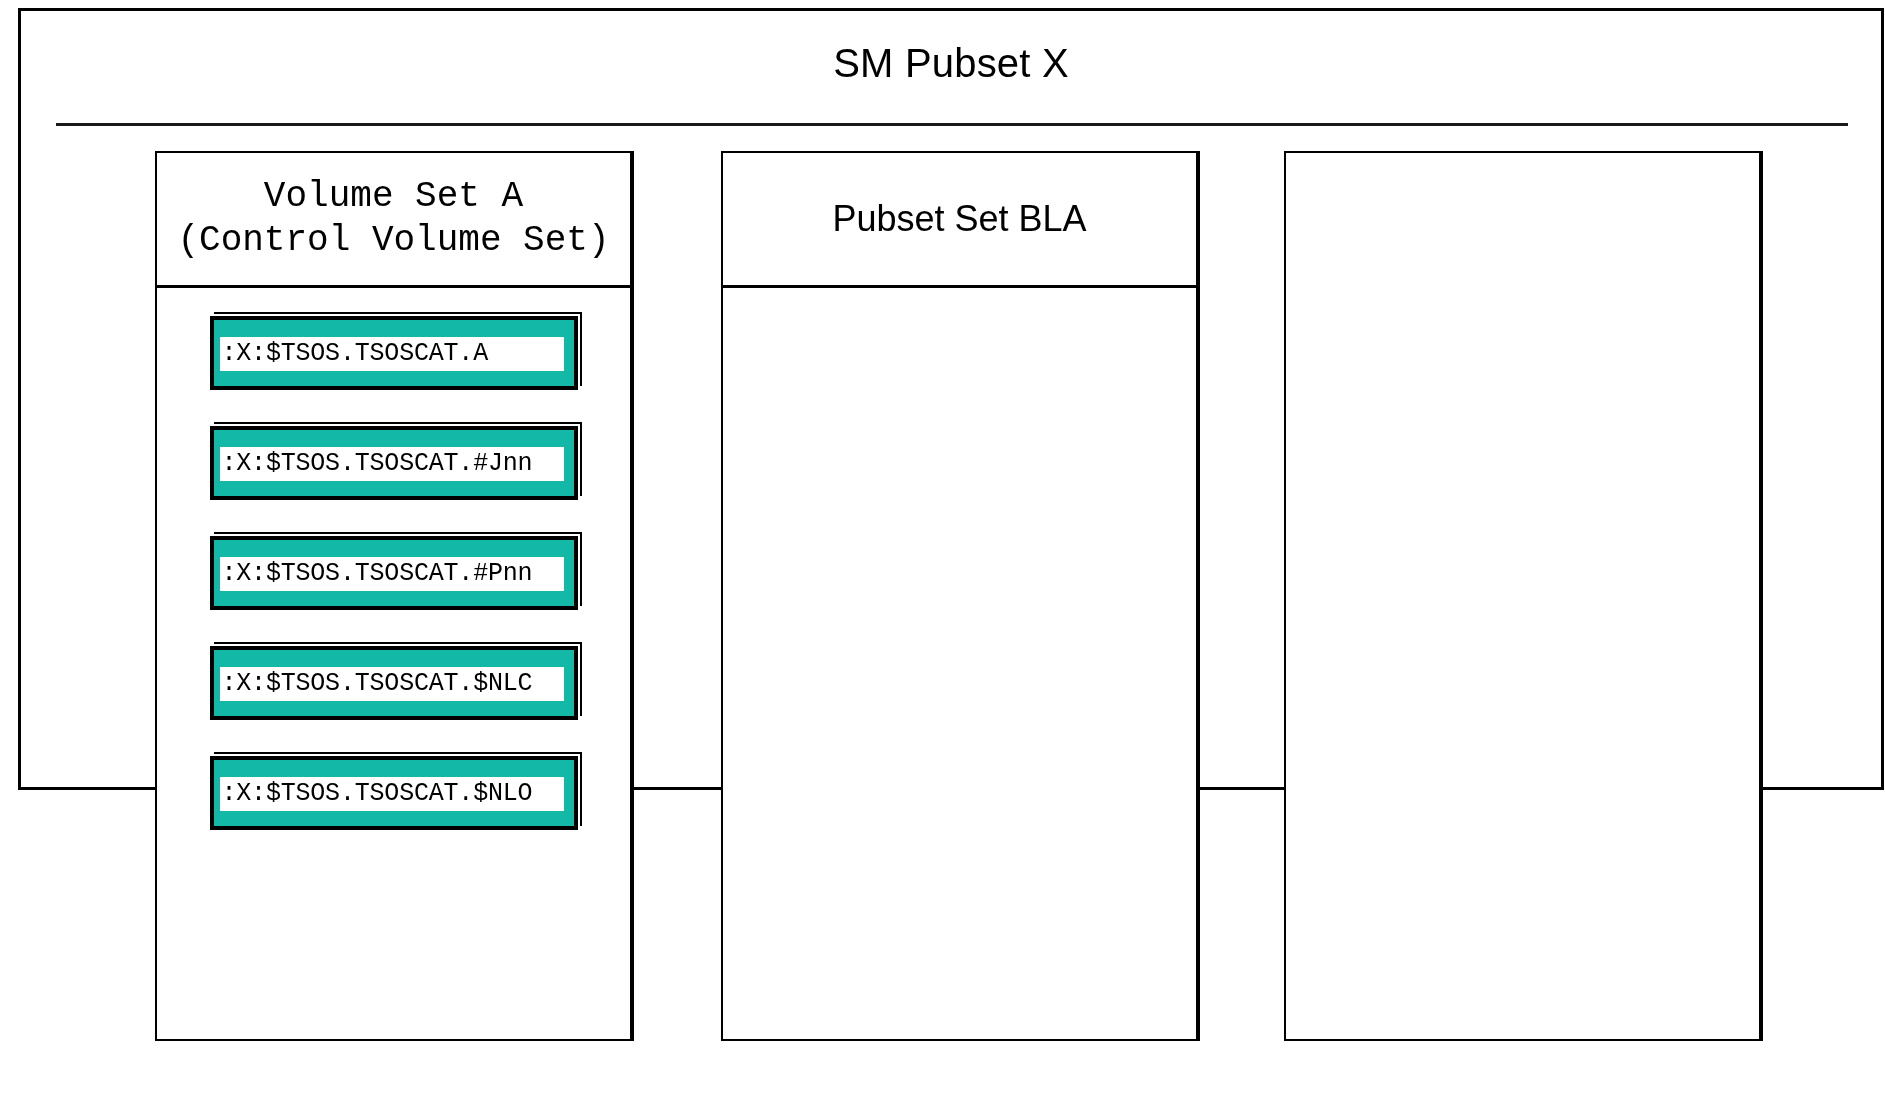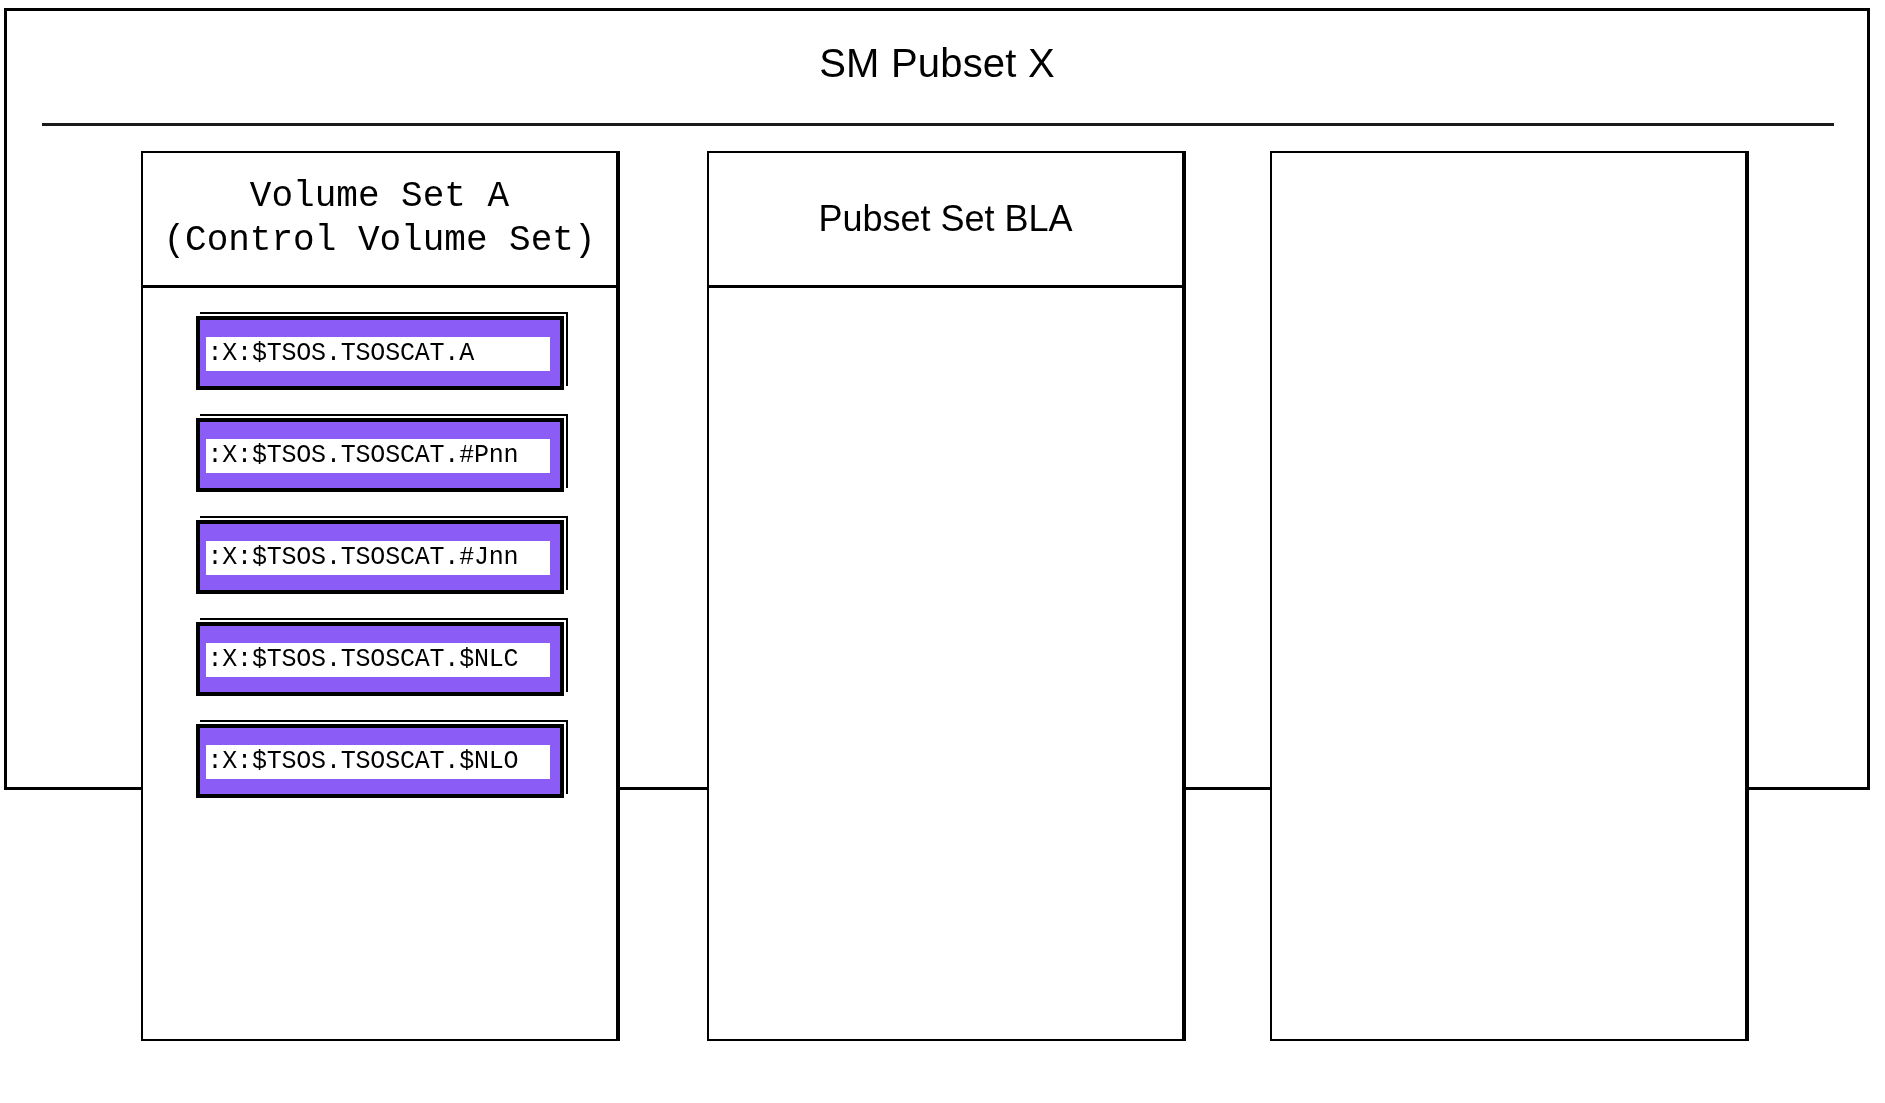"SM Pubset X" .figure-frame { left: 4px -> 18px }
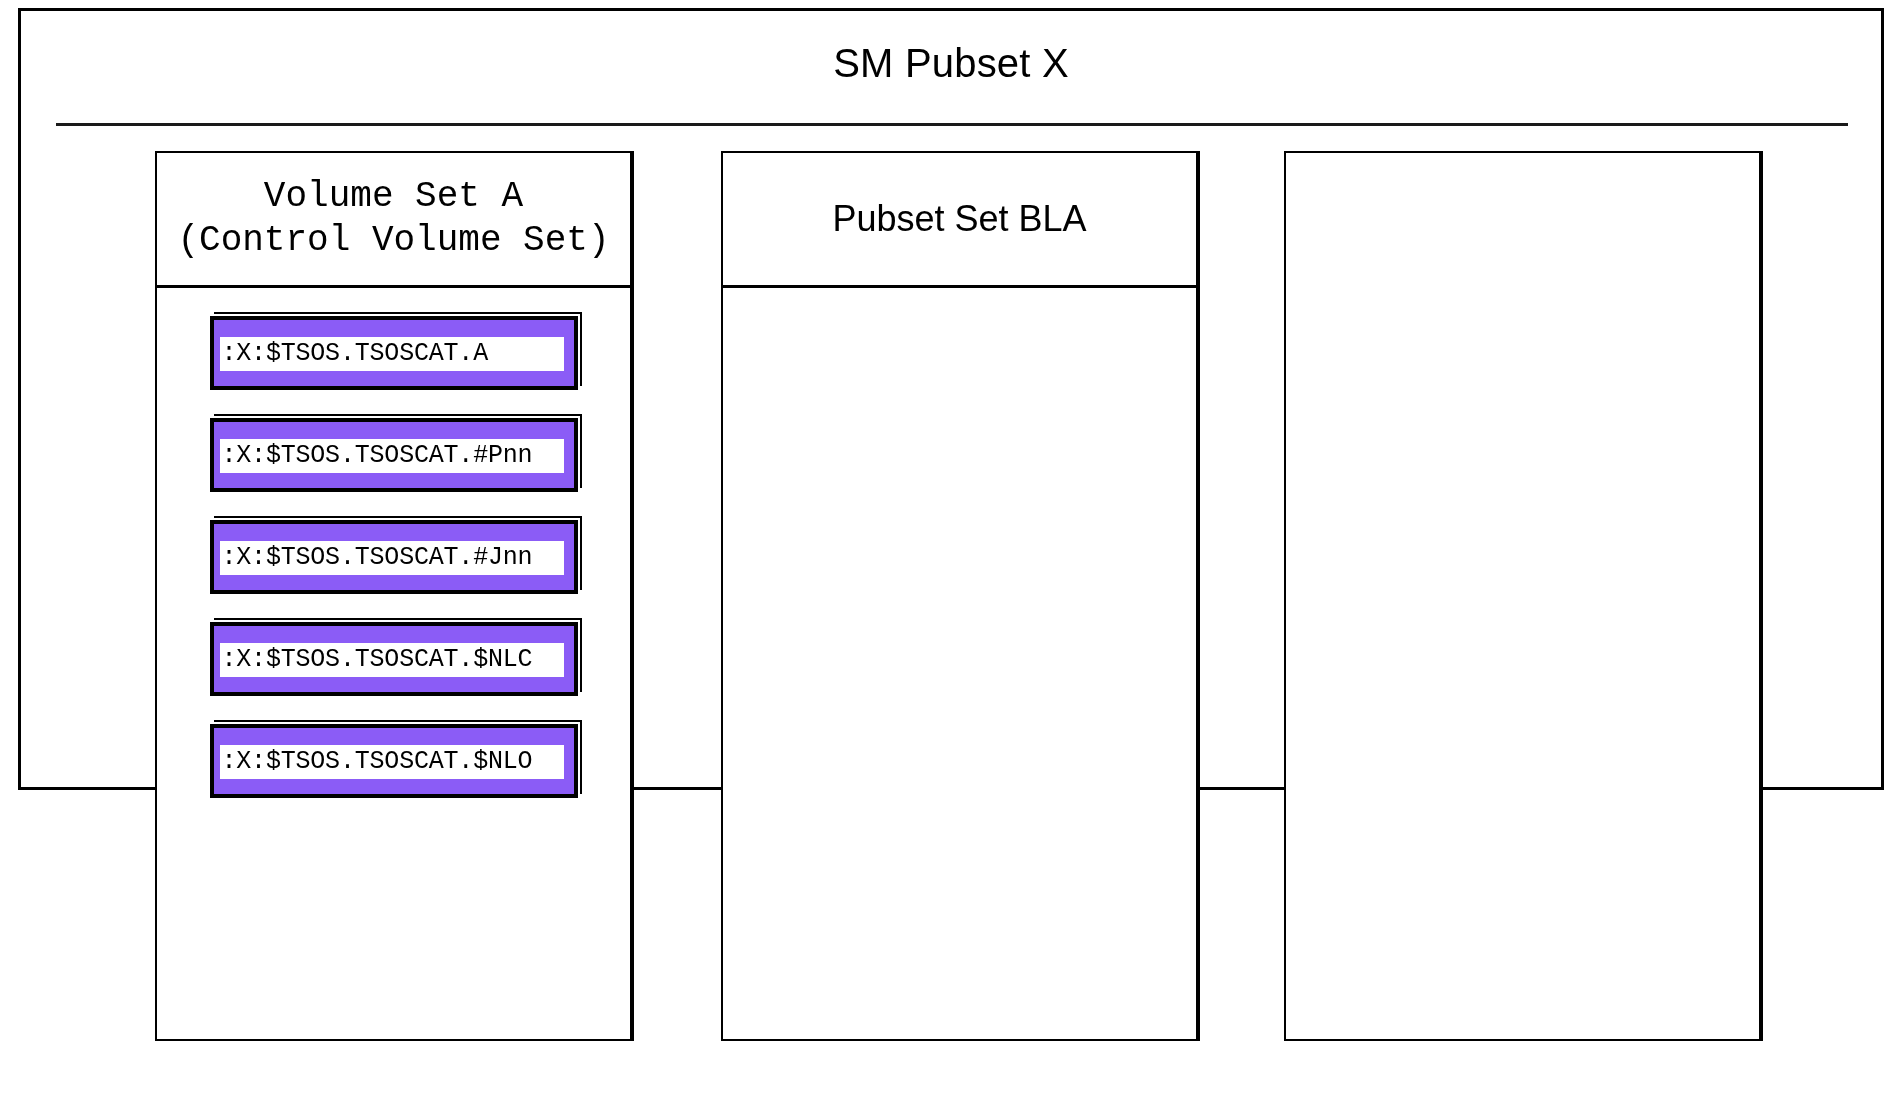":X:$TSOS.TSOSCAT.A" .catalog-entry { background: #8b5cf6 -> #14b8a6; margin: 0 auto 28px auto -> 0 auto 36px auto }
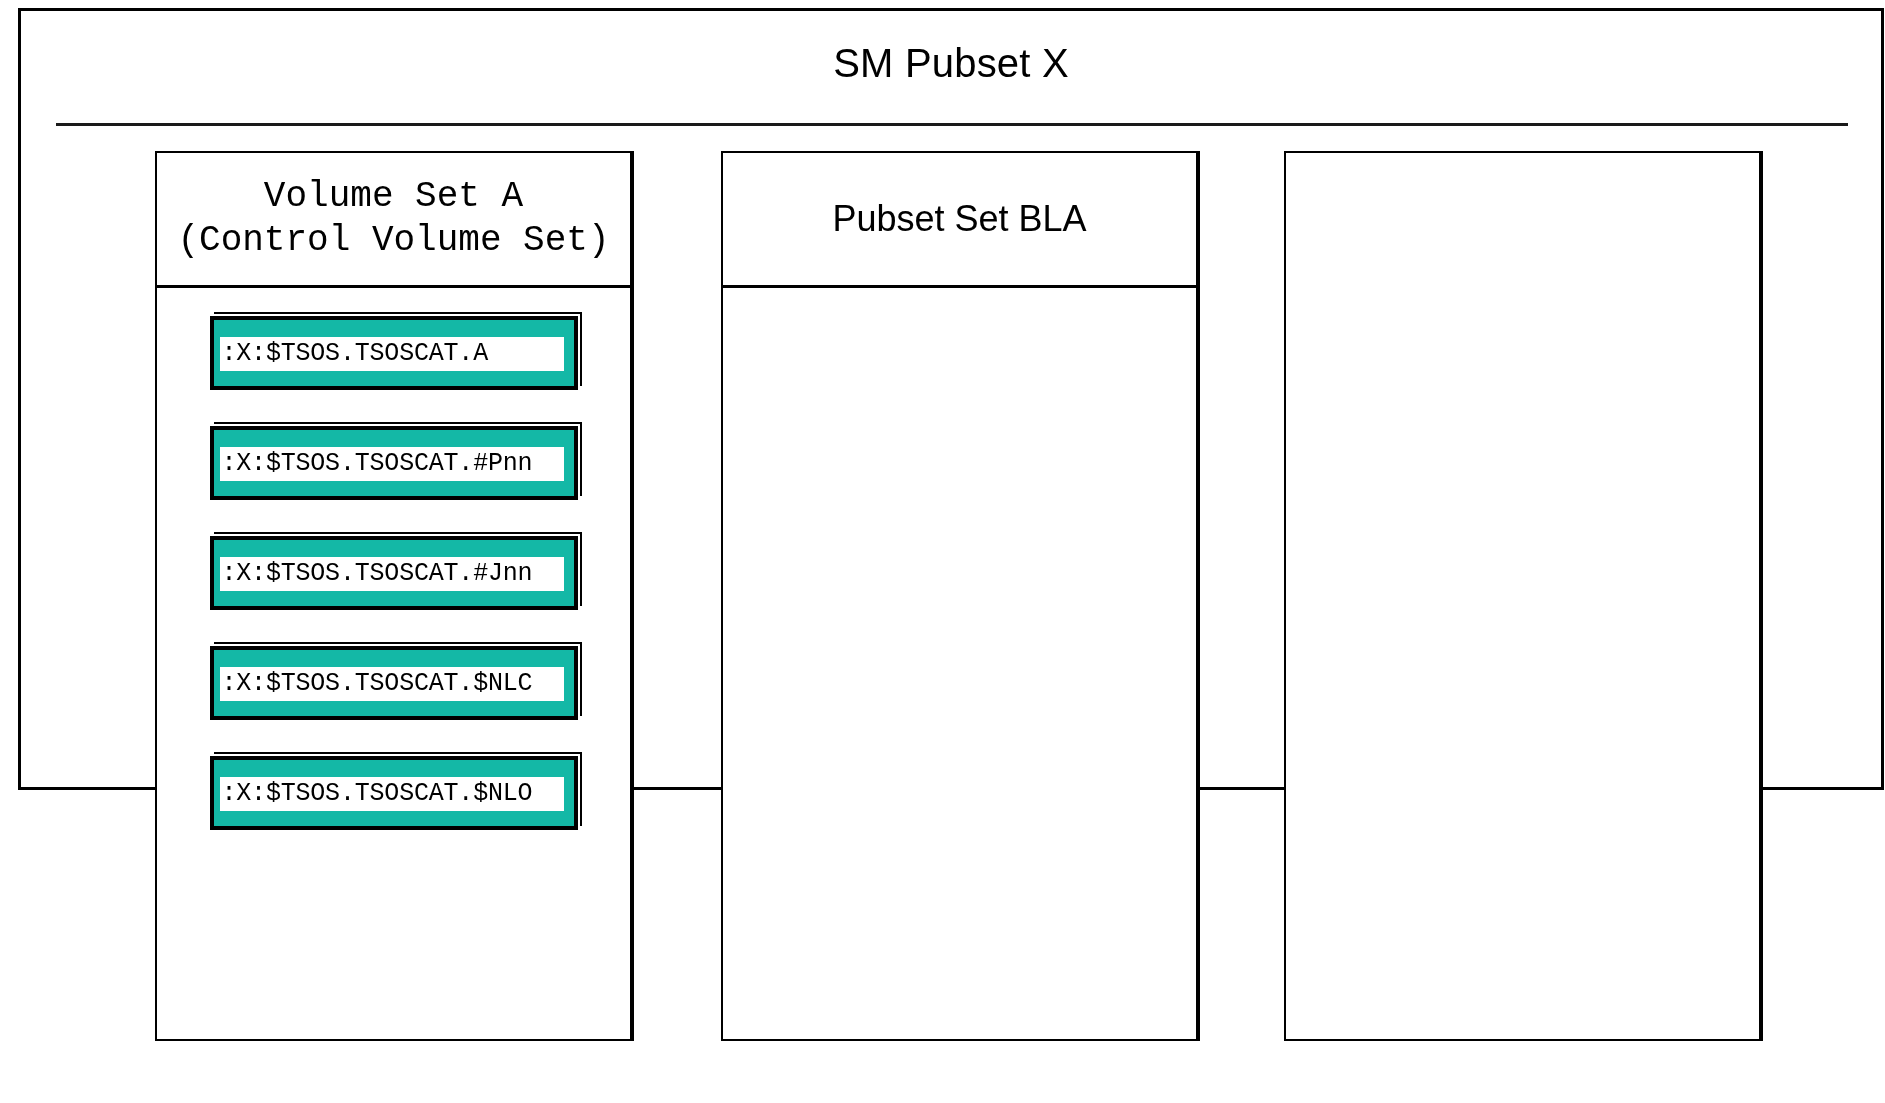":X:$TSOS.TSOSCAT.#Pnn" div.catalog-entry { order: before ":X:$TSOS.TSOSCAT.#Jnn" -> after ":X:$TSOS.TSOSCAT.#Jnn" }
